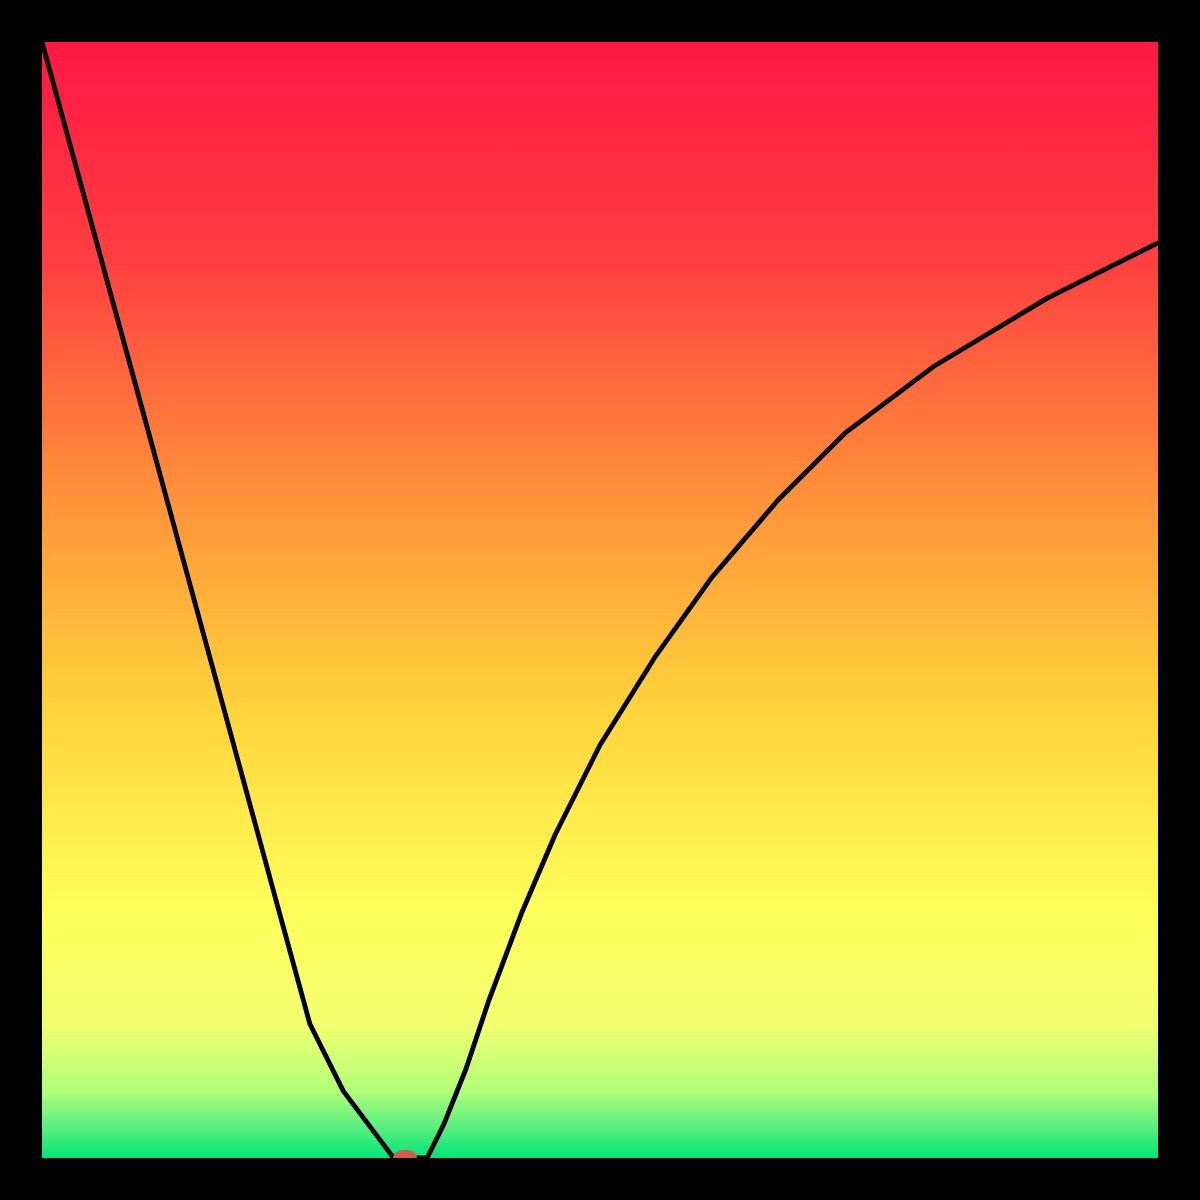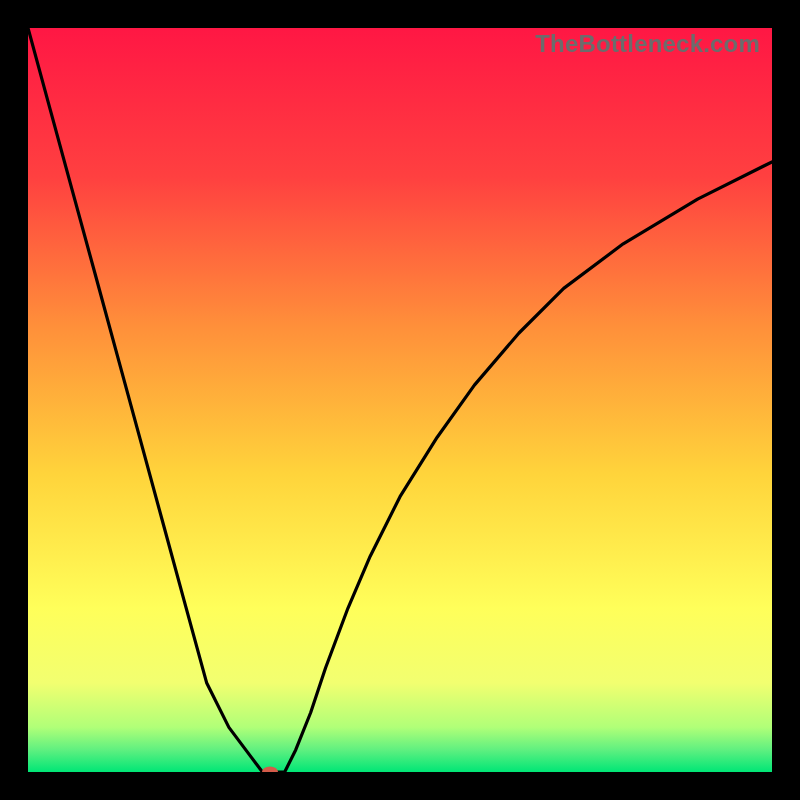"TheBottleneck.com" div.watermark { html: <div>TheBottleneck.com</div> -> none }
